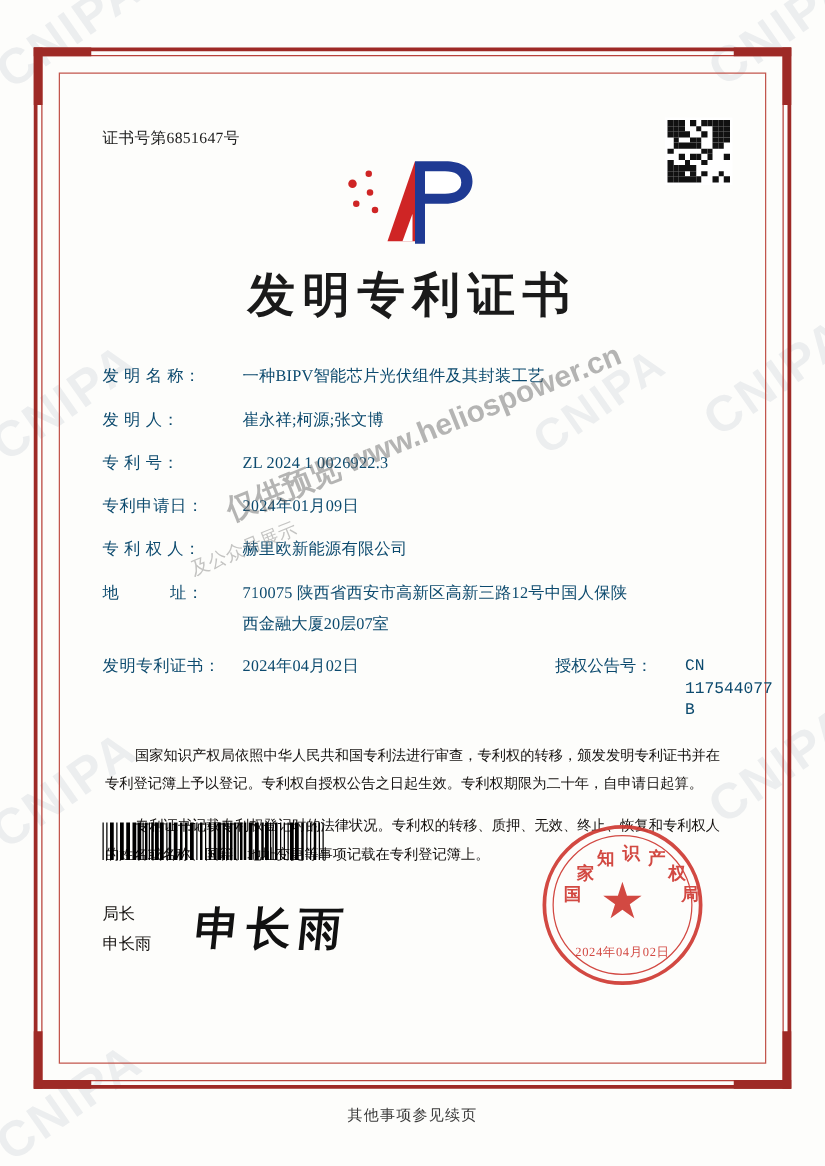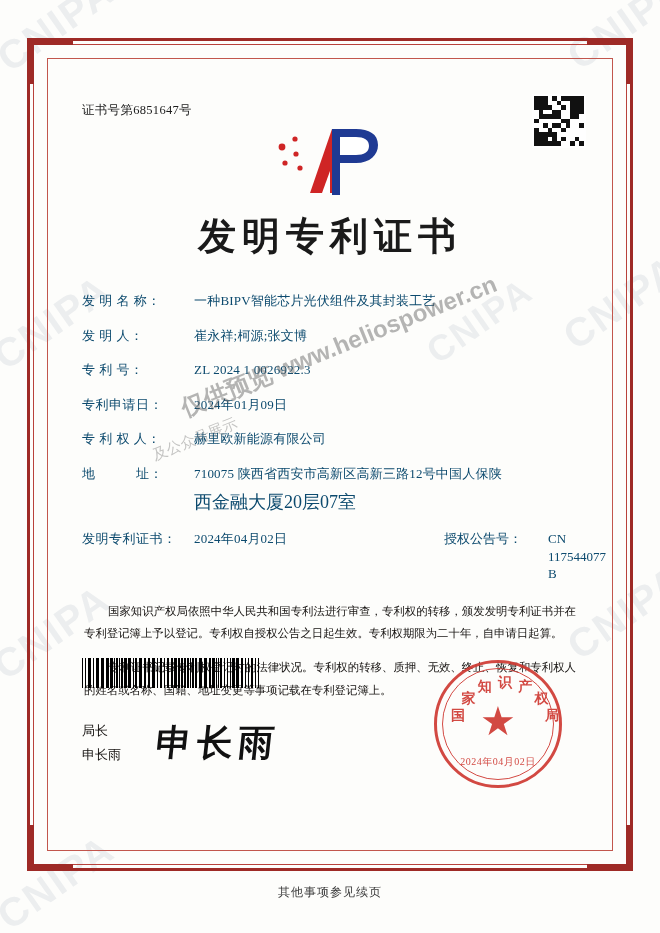"西金融大厦20层07室" .f-cont { font-size: 18px -> 13px }
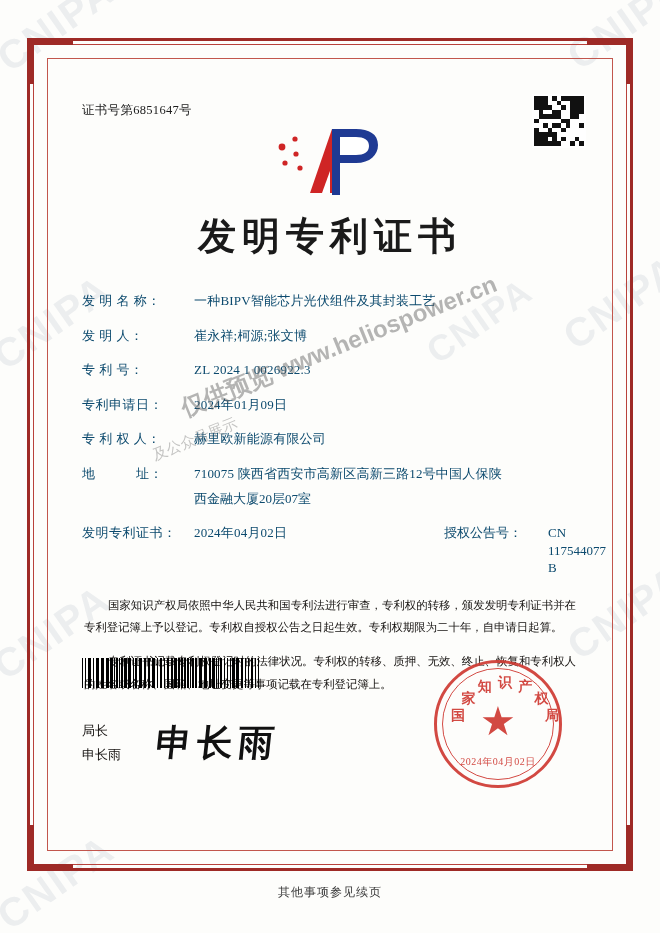"CN 117544077 B" .f-value2 { font-family: none -> Liberation Mono, monospace }
